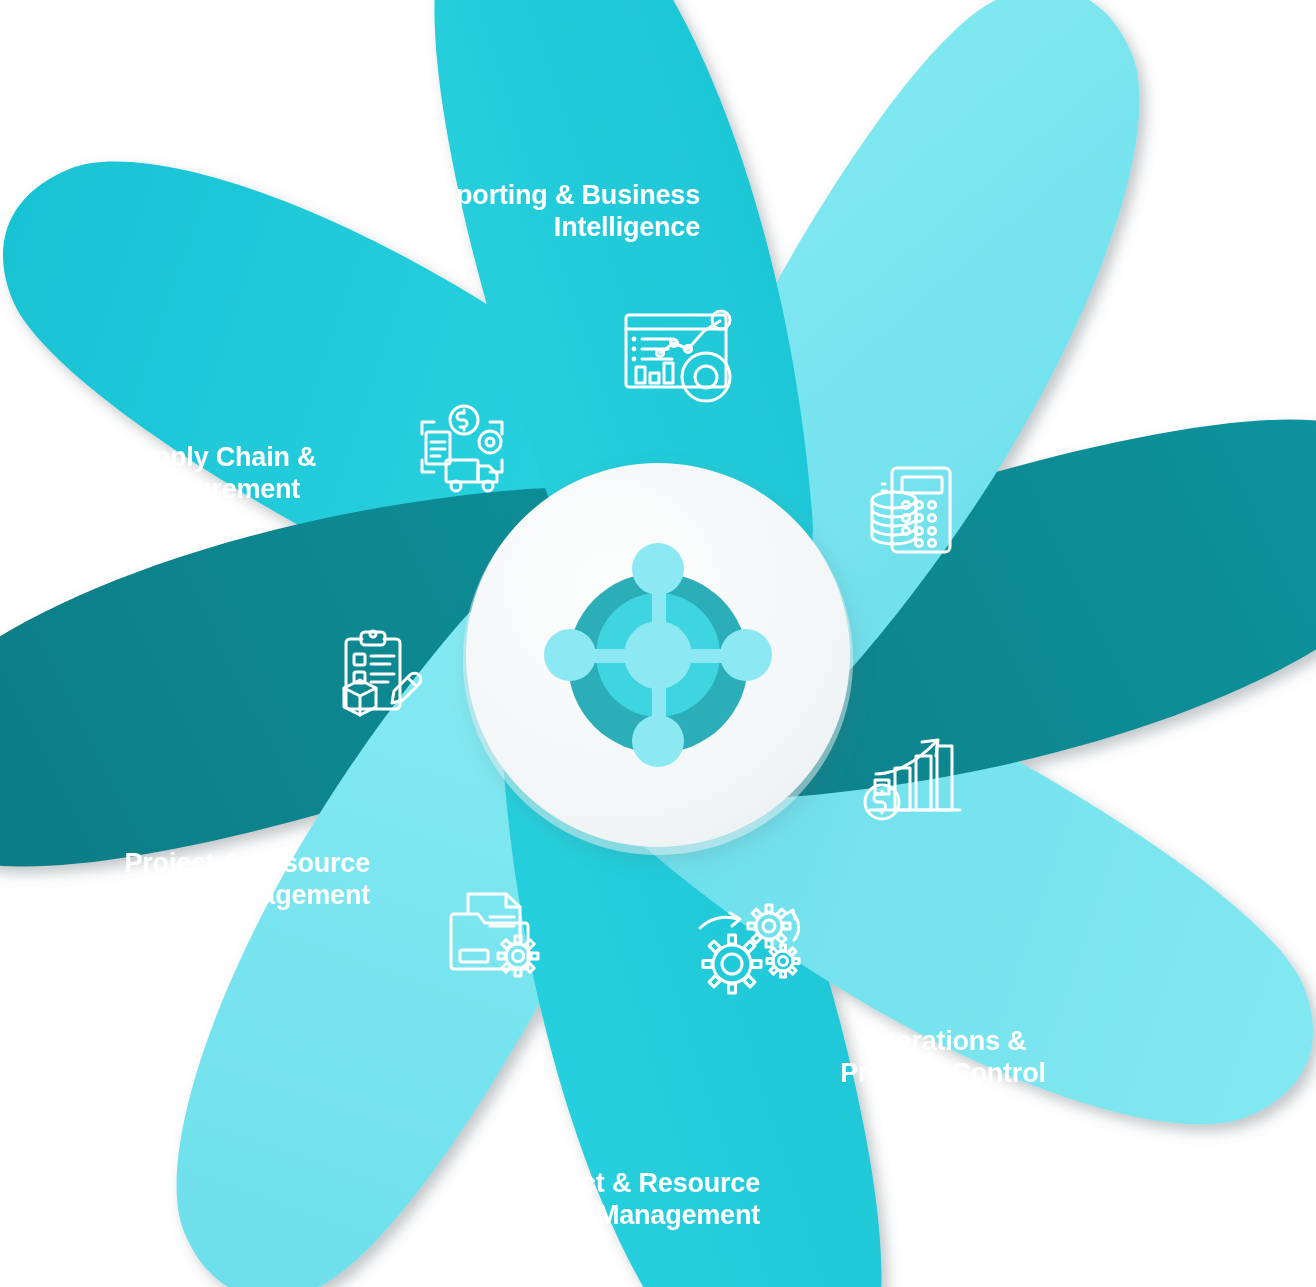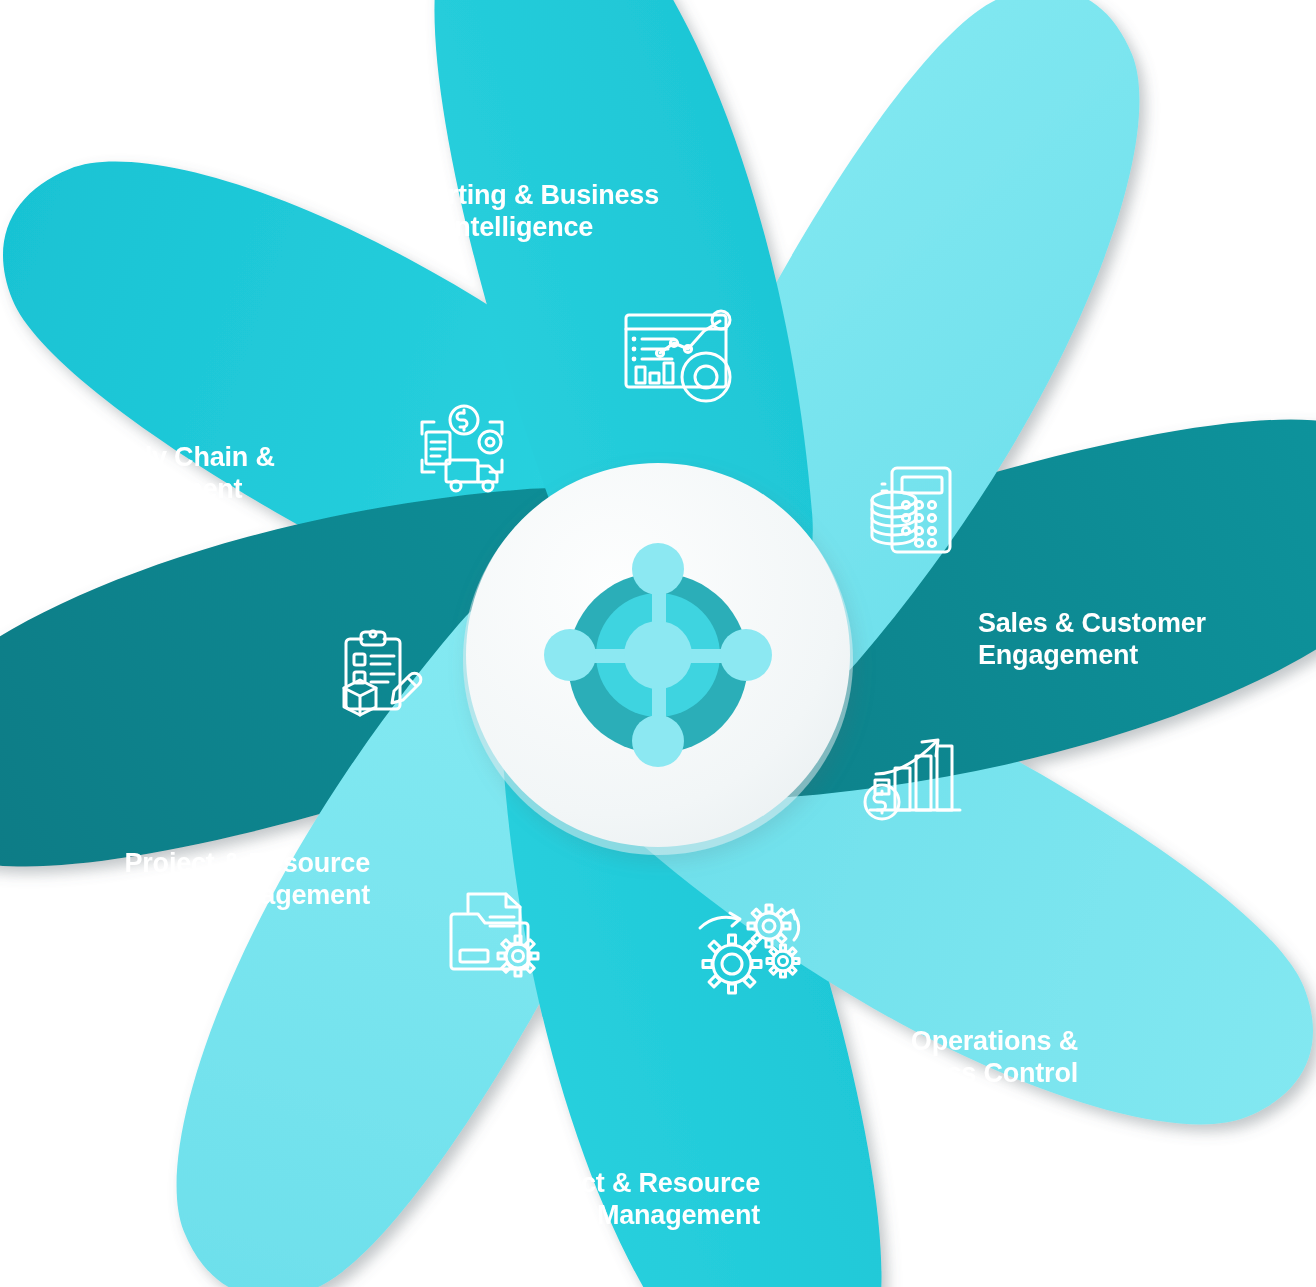"Reporting & Business" .lbl-reporting { text-align: center -> right }
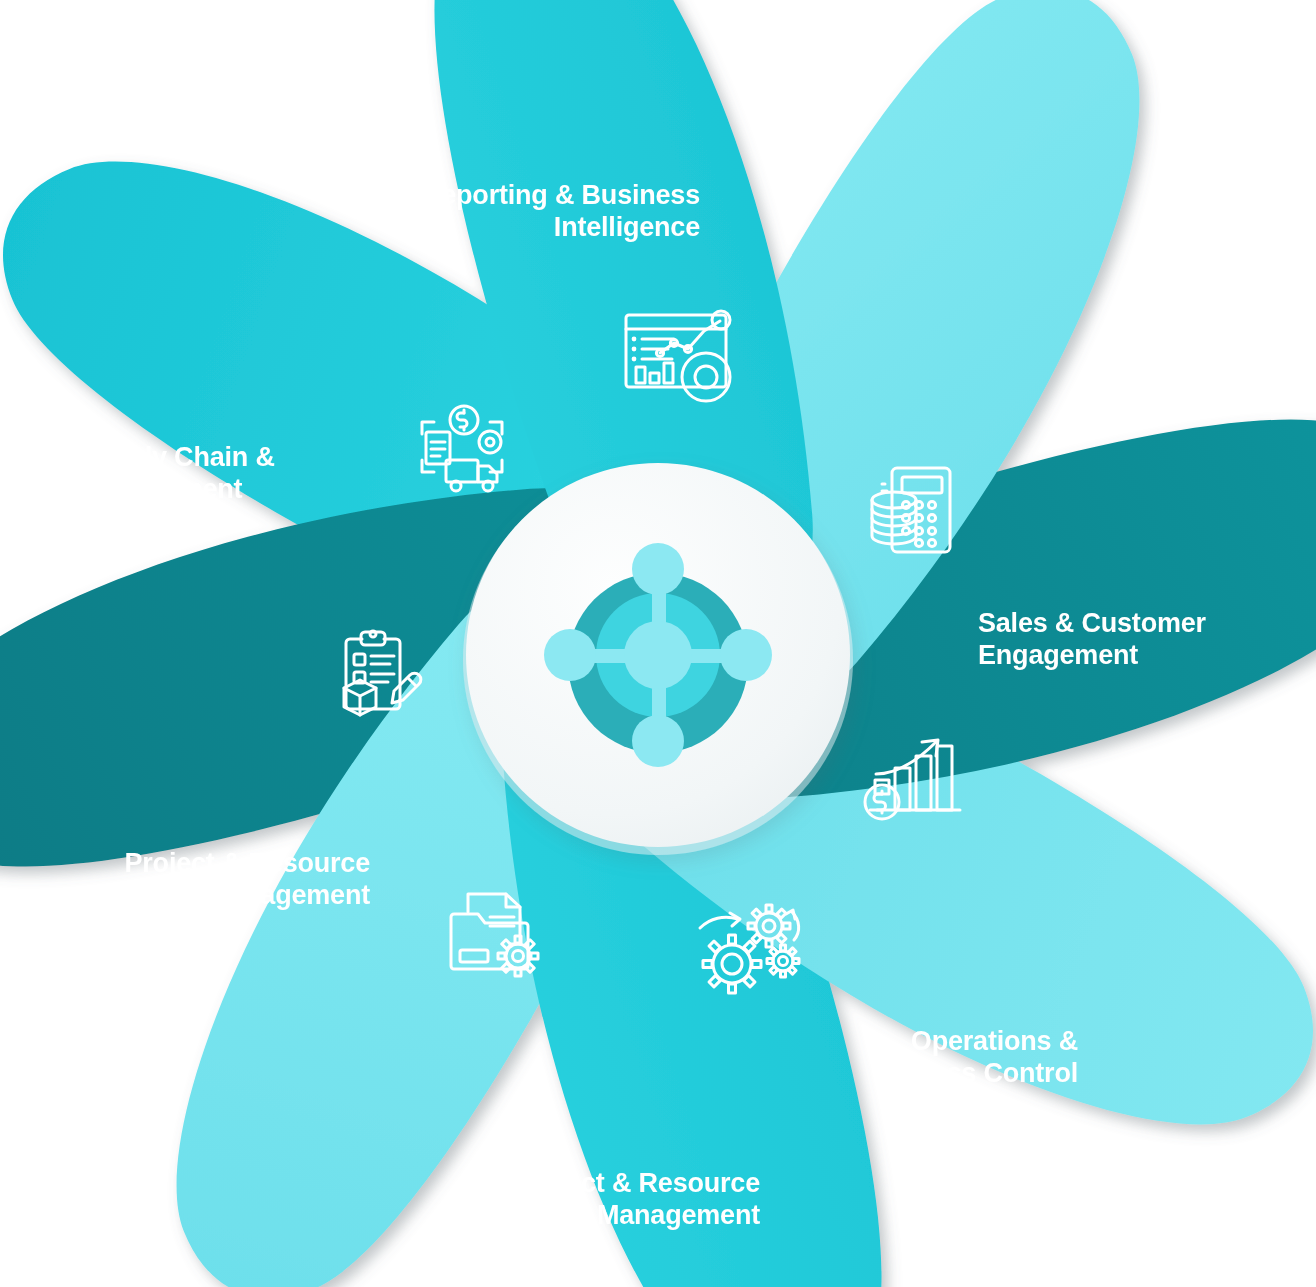"Supply Chain &" .lbl-supply { text-align: left -> center }
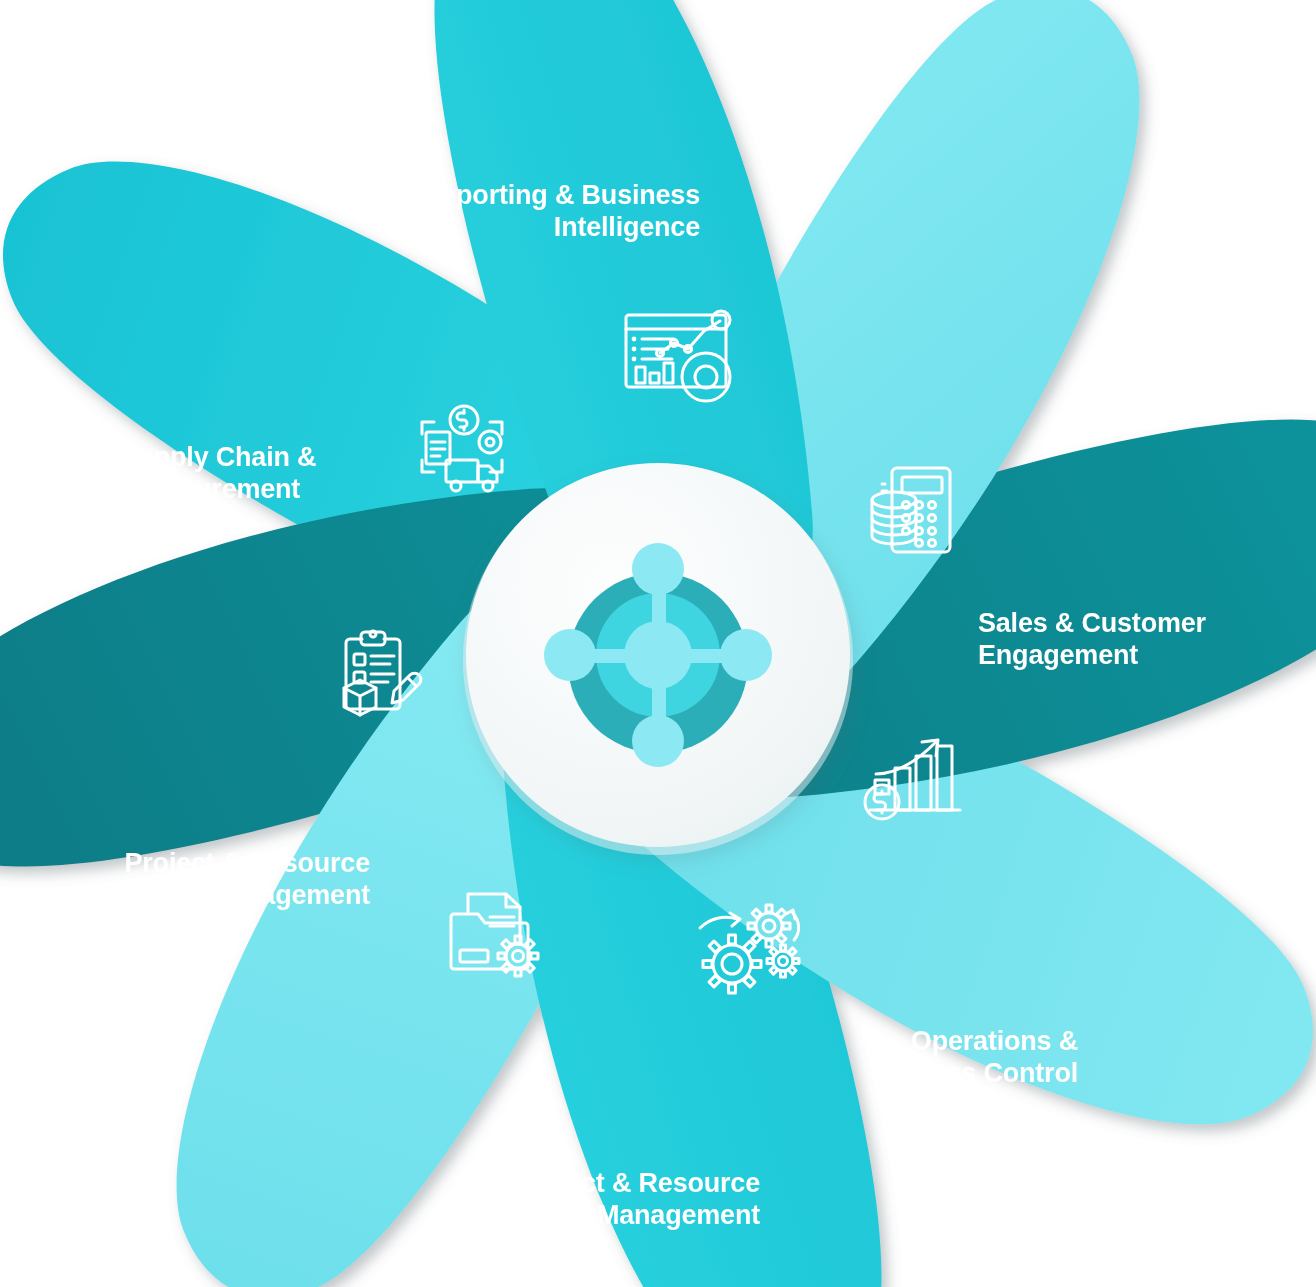"Sales & Customer" div.petal-label { html: <div>Sales &amp; Customer Engagement</div> -> none }
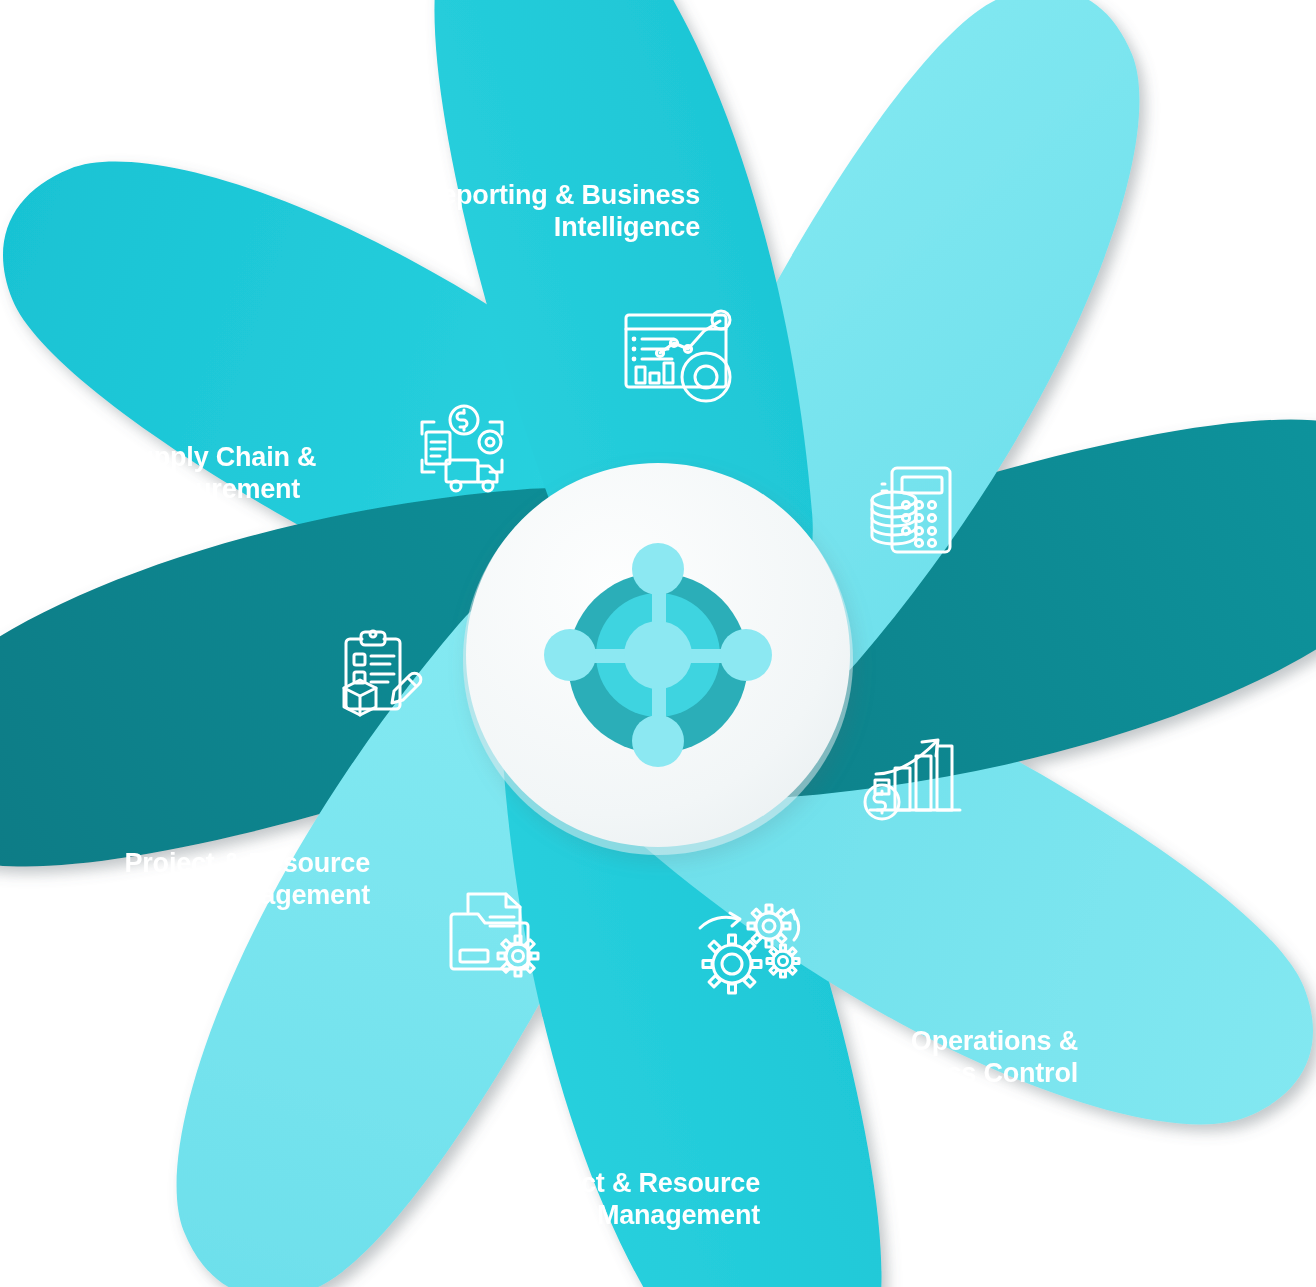"Operations &" .lbl-operations { text-align: right -> center }
